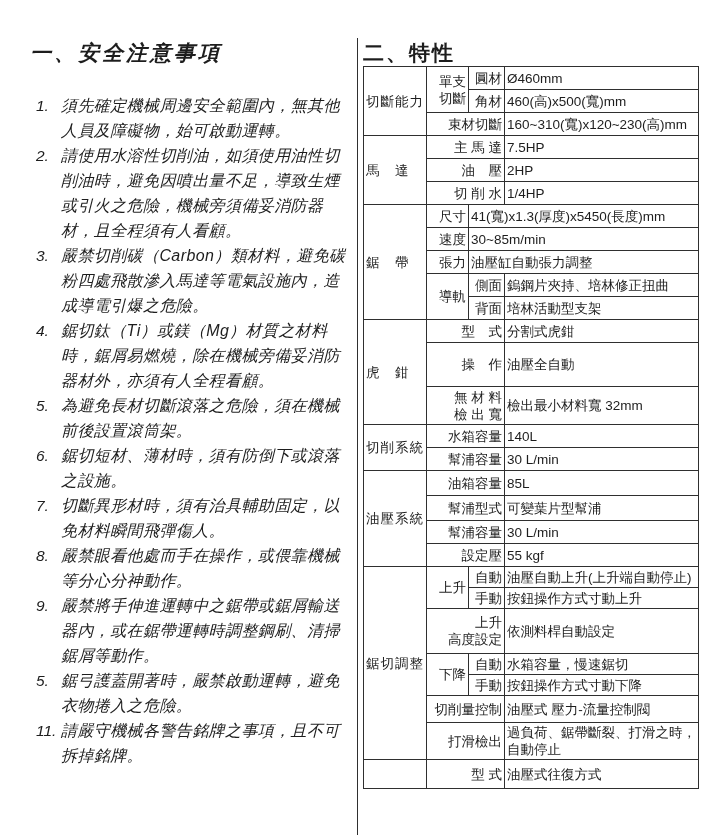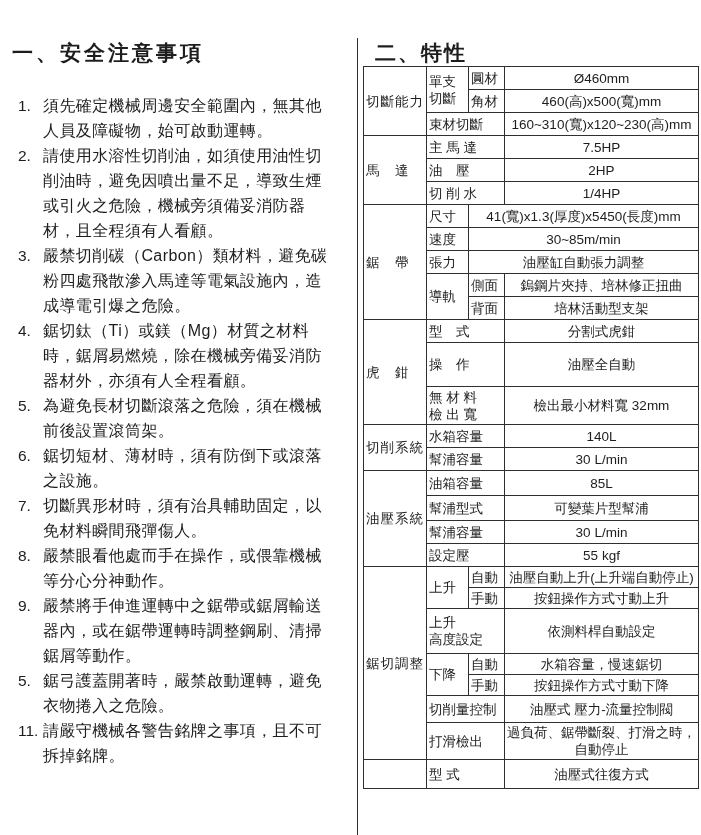"一、安全注意事項" .left-col { font-style: none -> italic; left: 12px -> 30px }
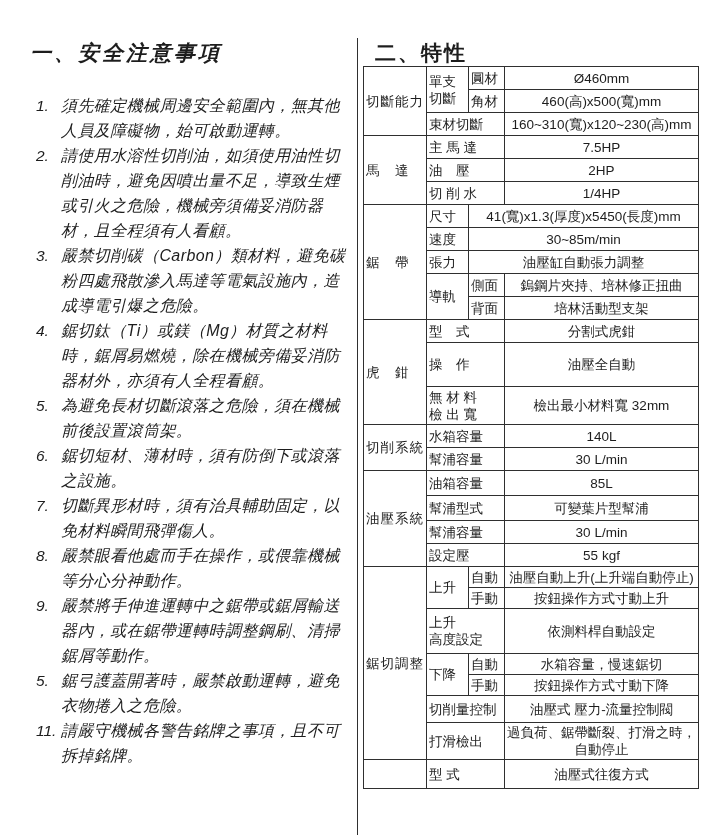"二、特性" .right-col .sec-heading { margin-left: 12px -> none }
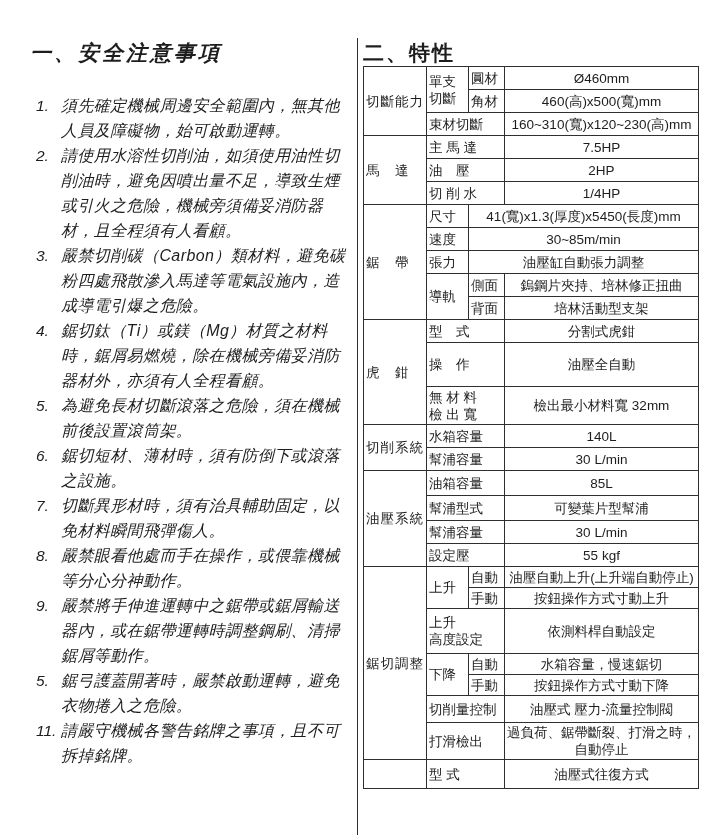"單支" td.a { text-align: left -> right }
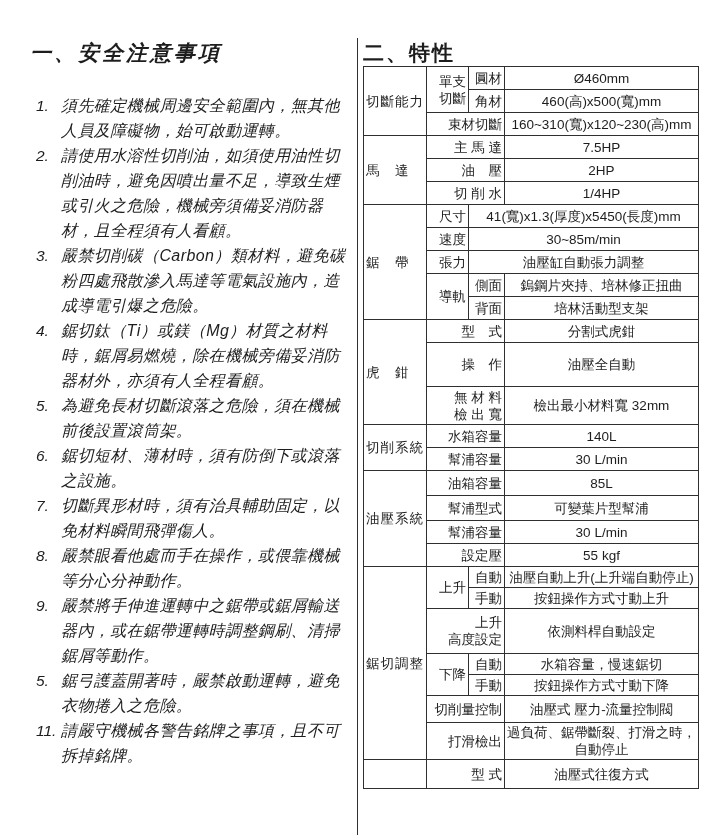"Ø460mm" td.v { text-align: center -> left }
